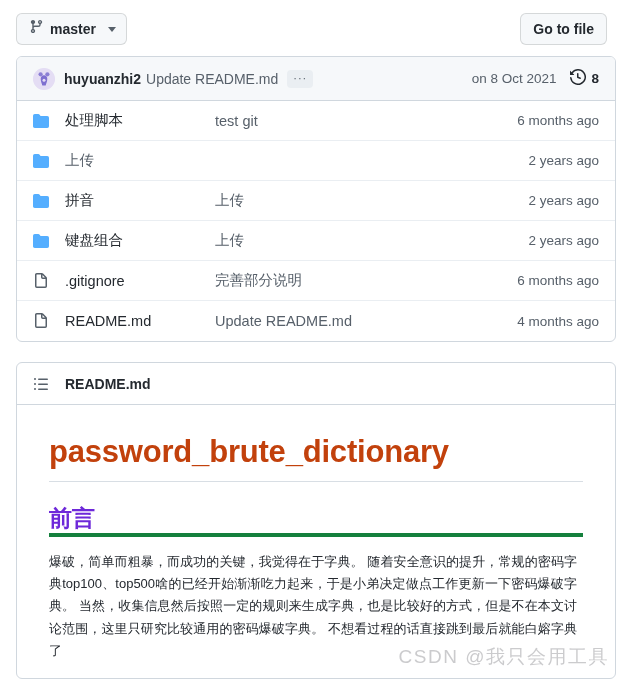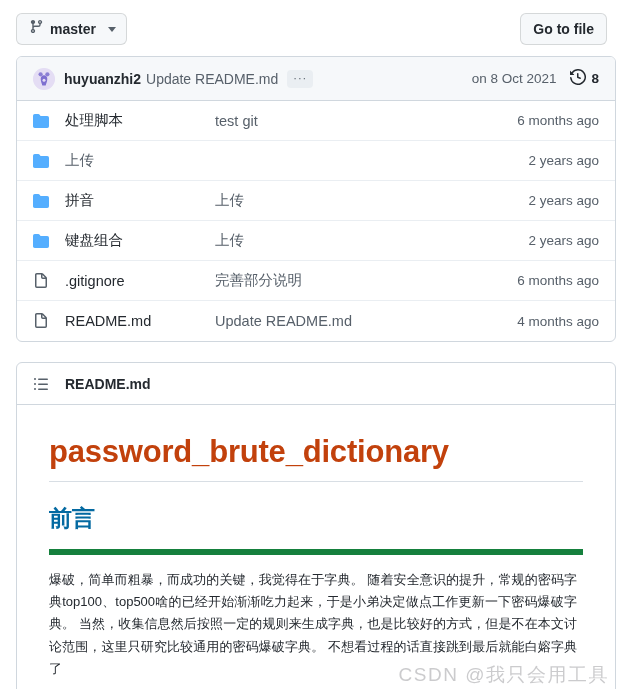"前言" .md-h2 { border-bottom: 6px solid #15803d -> 4px solid #15803d; color: #0369a1 -> #6d28d9; padding-bottom: 16px -> 0 }
